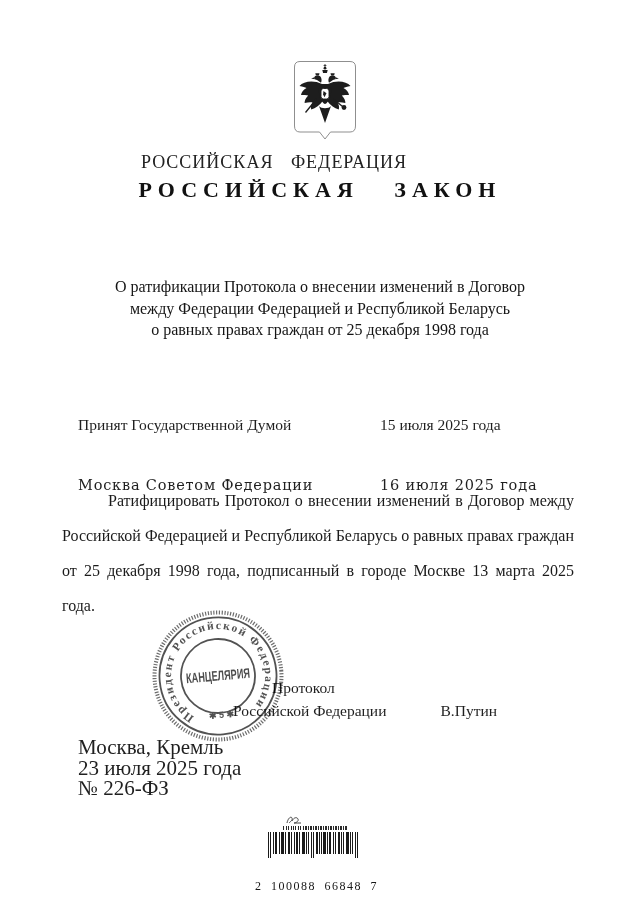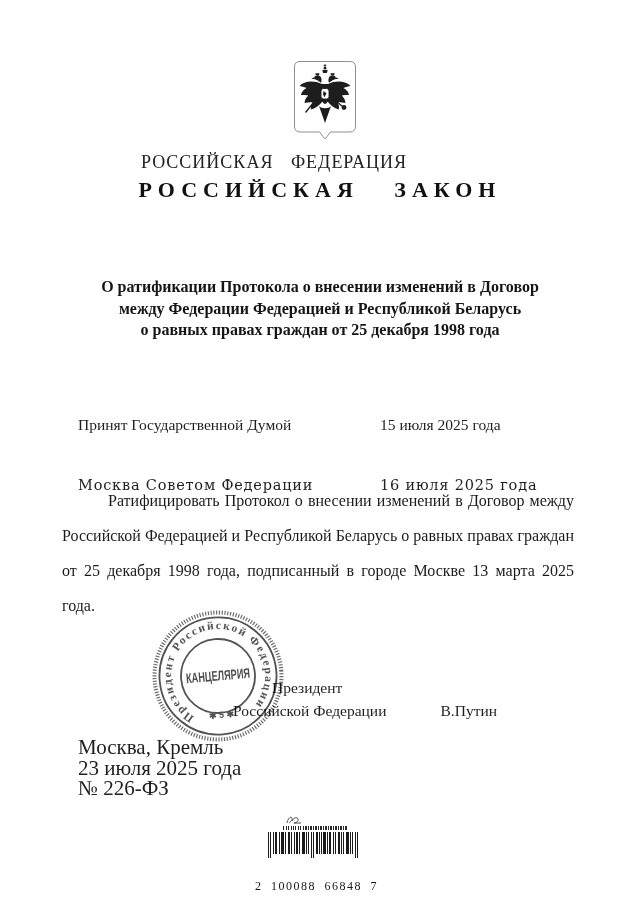"О ратификации Протокола о внесении" .law-title { font-weight: bold -> normal }
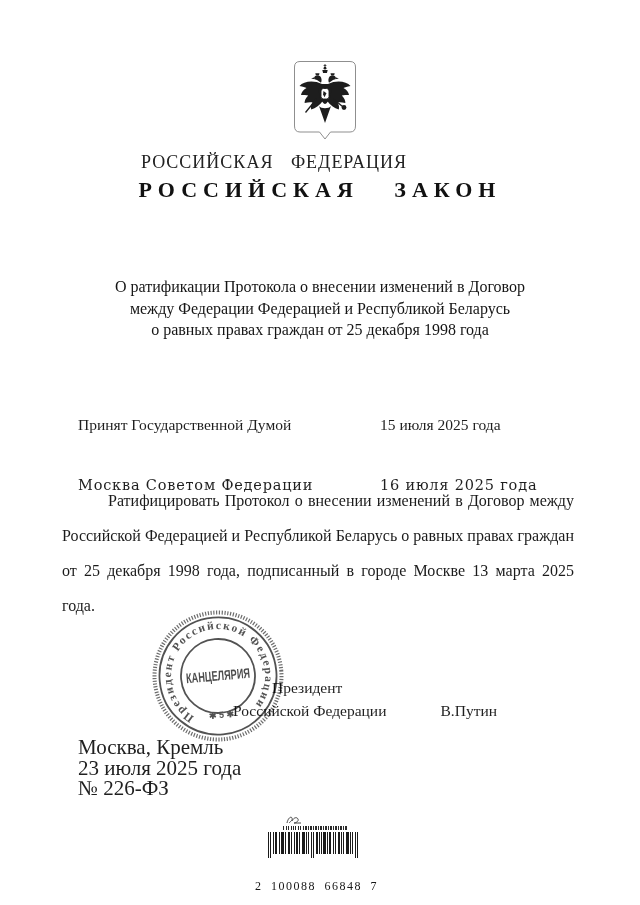"Президент" div.sig-line1 { text: Президент -> Протокол }
